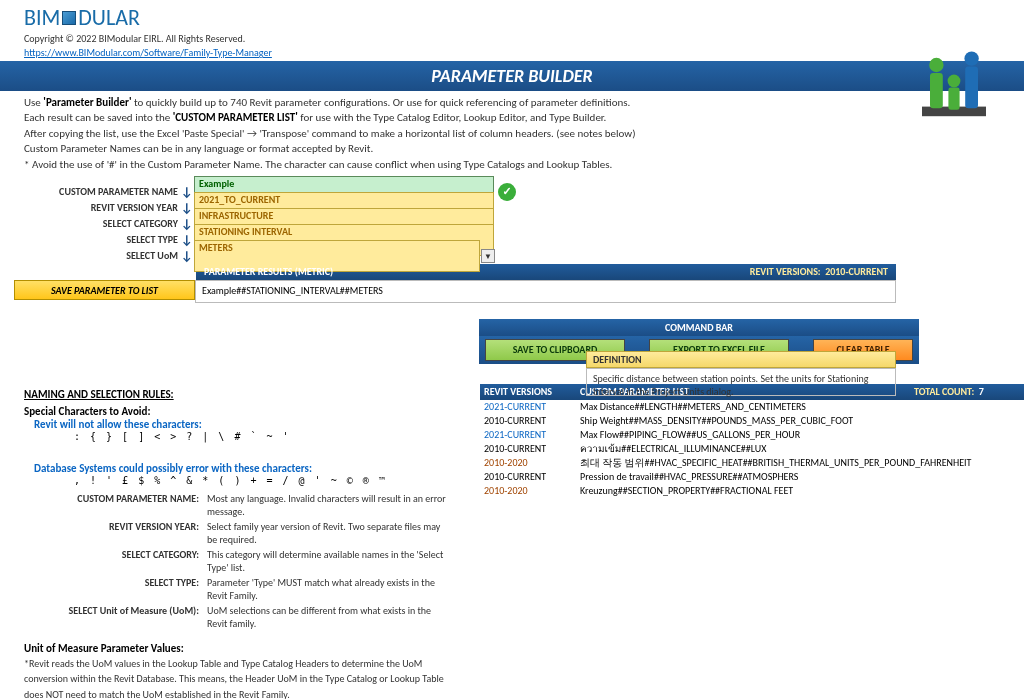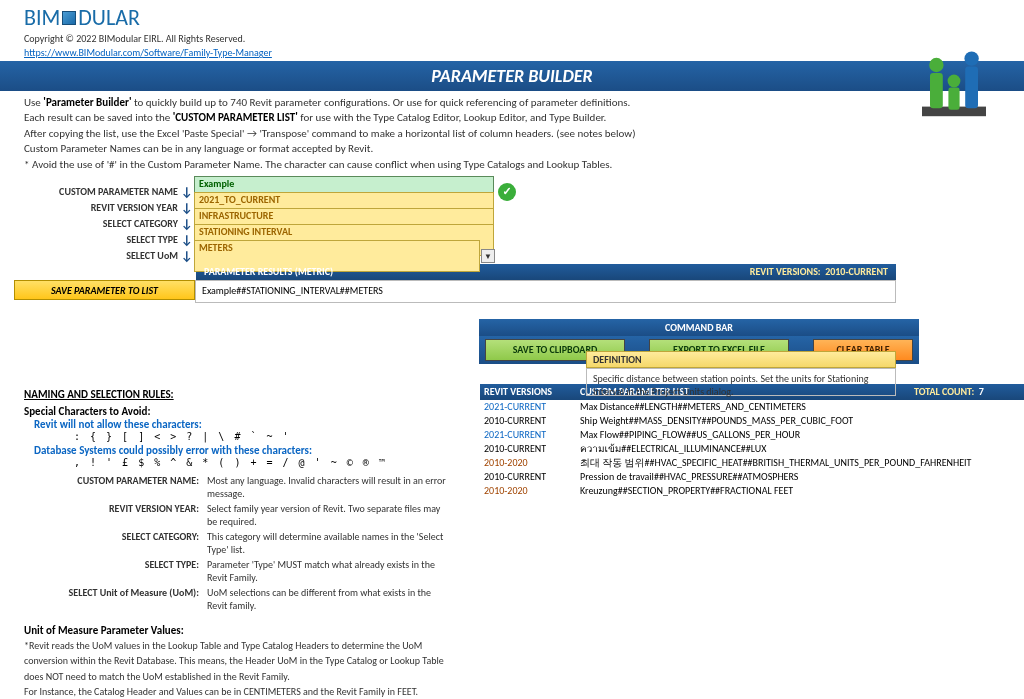"Database Systems could possibly error" div.blue-sub { margin-top: 2px -> 20px }
